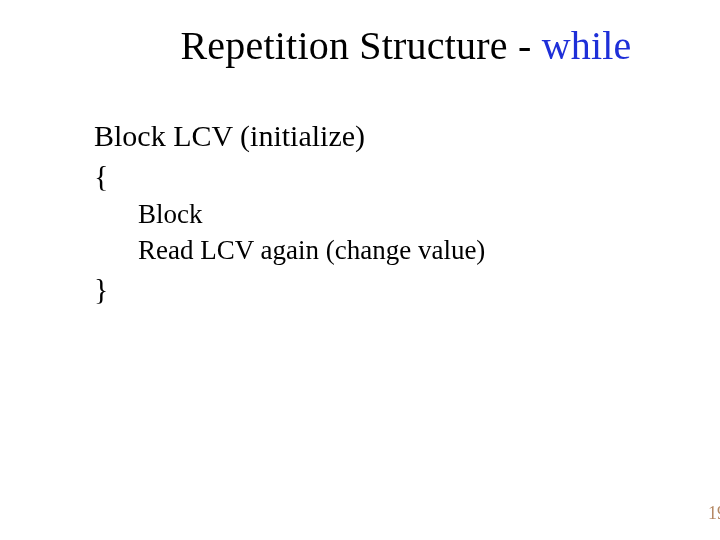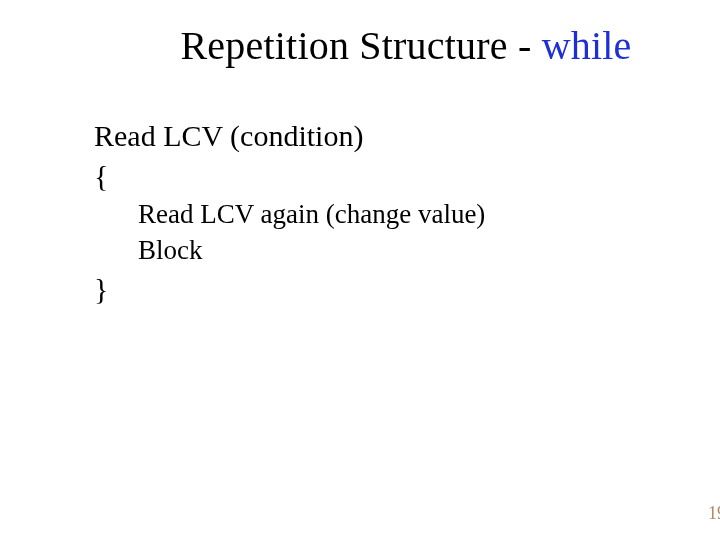"Read LCV (condition)" div { text: Read LCV (condition -> Block LCV (initialize }
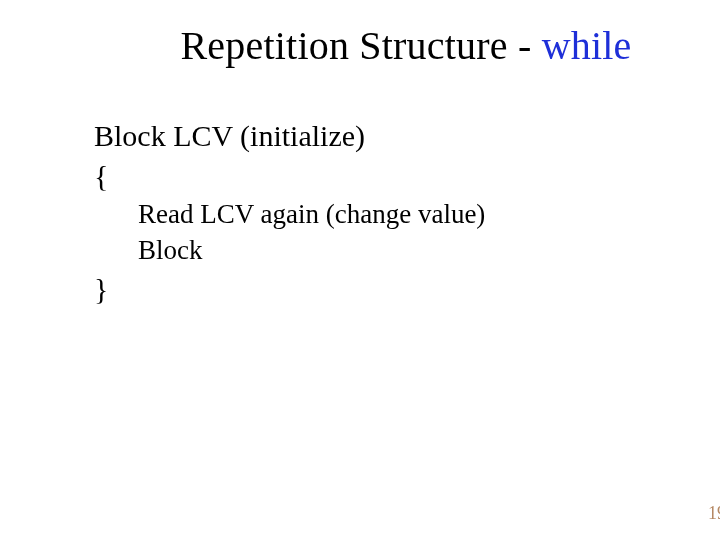"Read LCV again (change value)" div.indent { order: before "Block" -> after "Block" }
